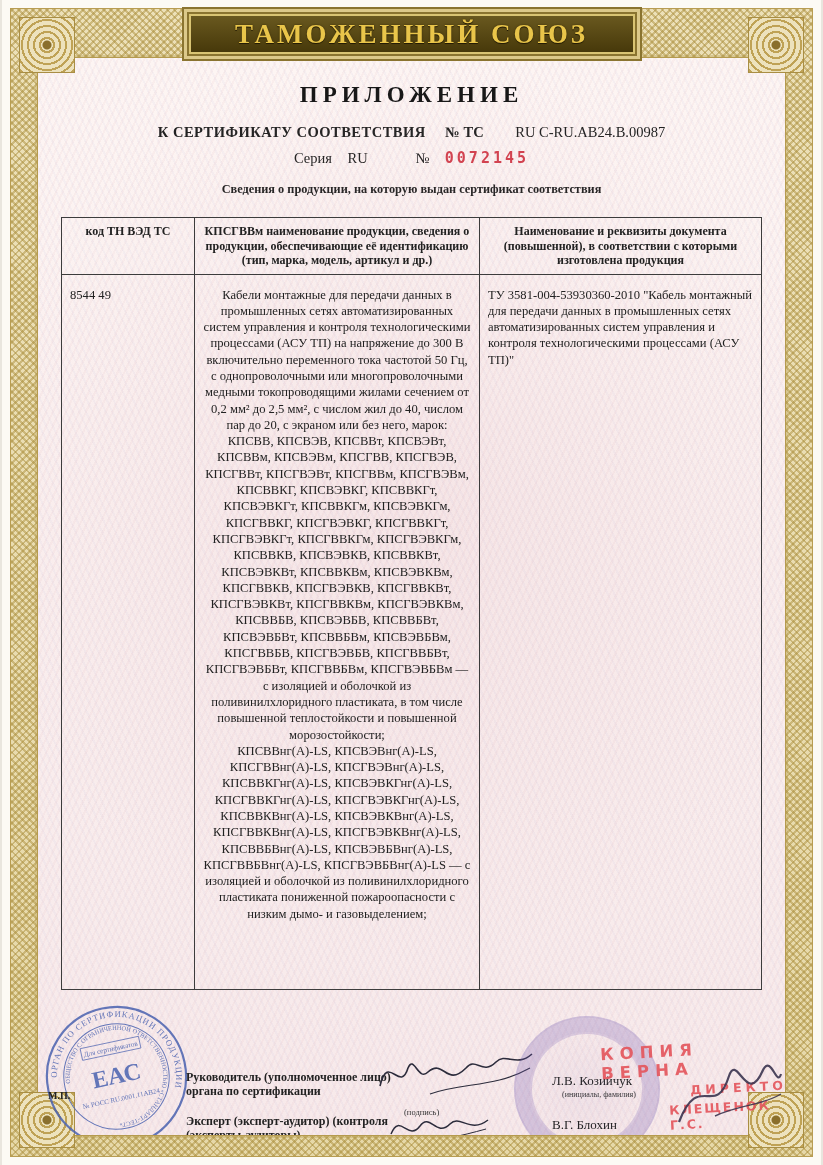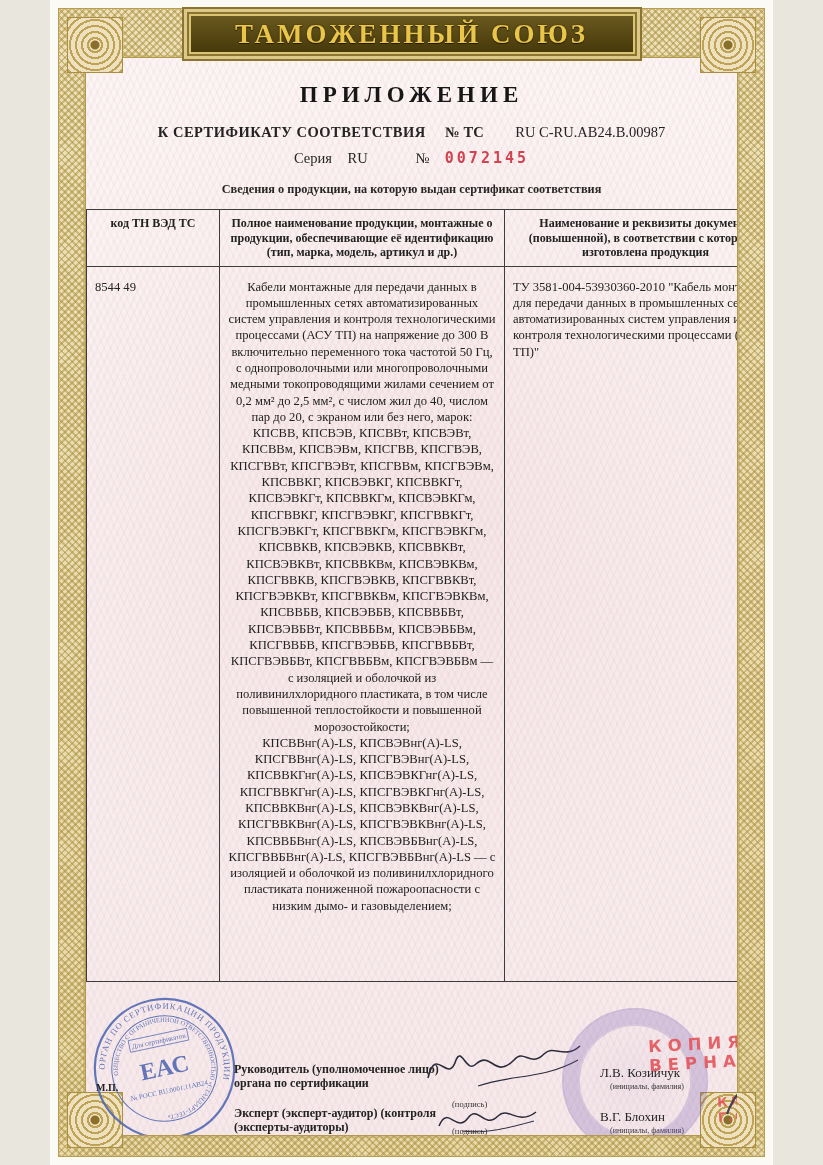"ТАМОЖЕННЫЙ СОЮЗ" .page { width: 723px -> 819px }
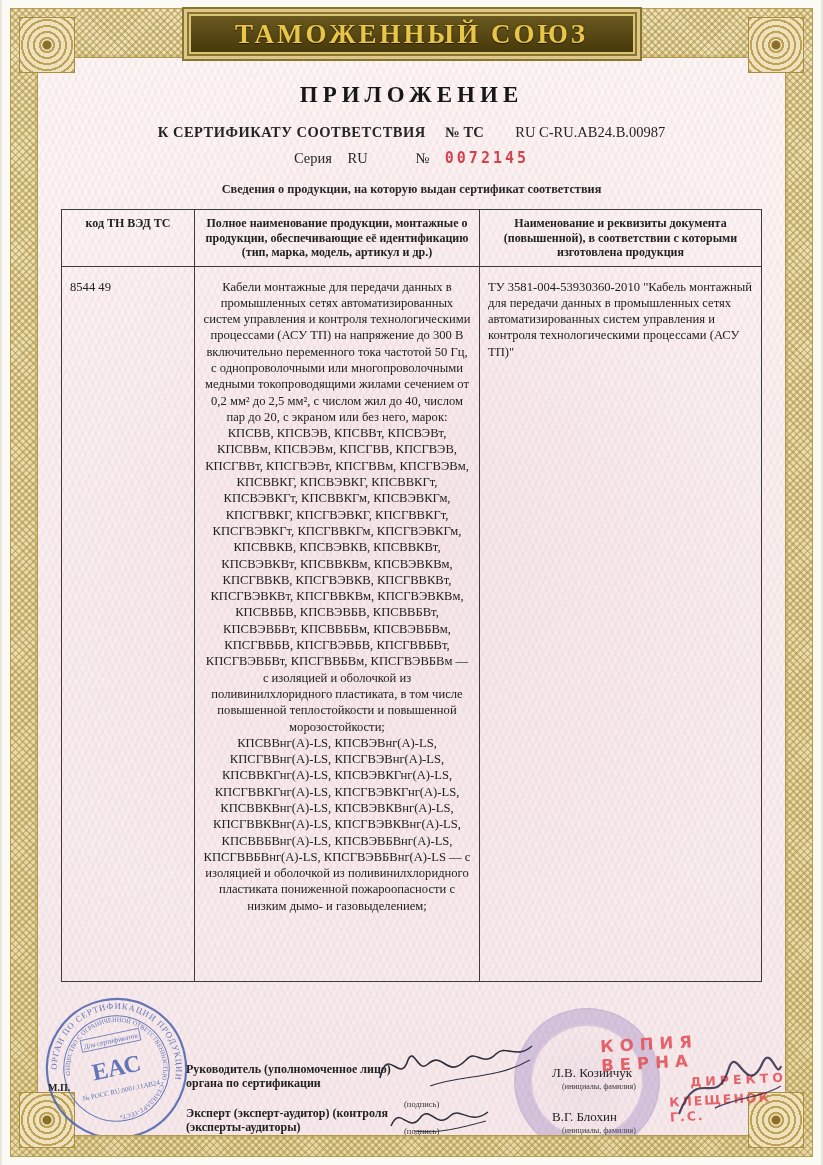"код ТН ВЭД ТС" table { margin: 12px auto 0 -> 20px auto 0 }
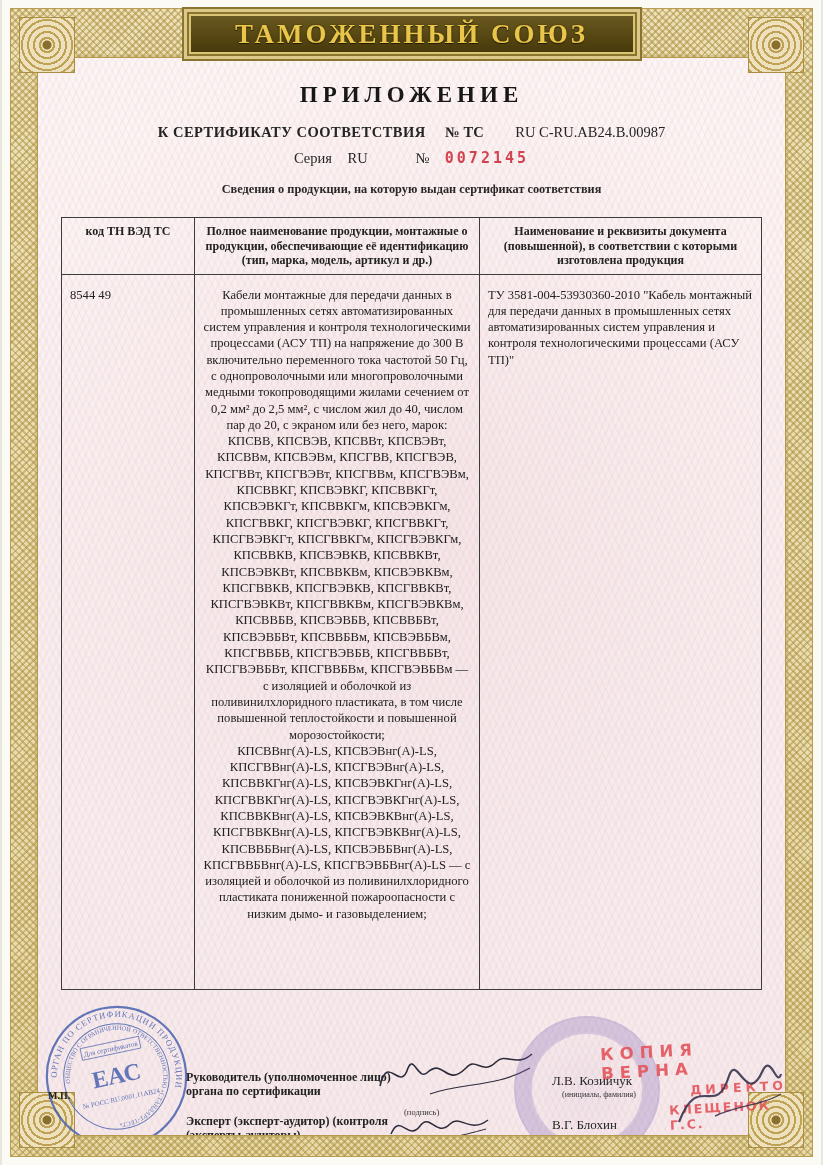"Полное наименование продукции, монтажные" th { text: Полное наименование продукции, монтажные -> КПСГВВм наименование продукции, сведения }
